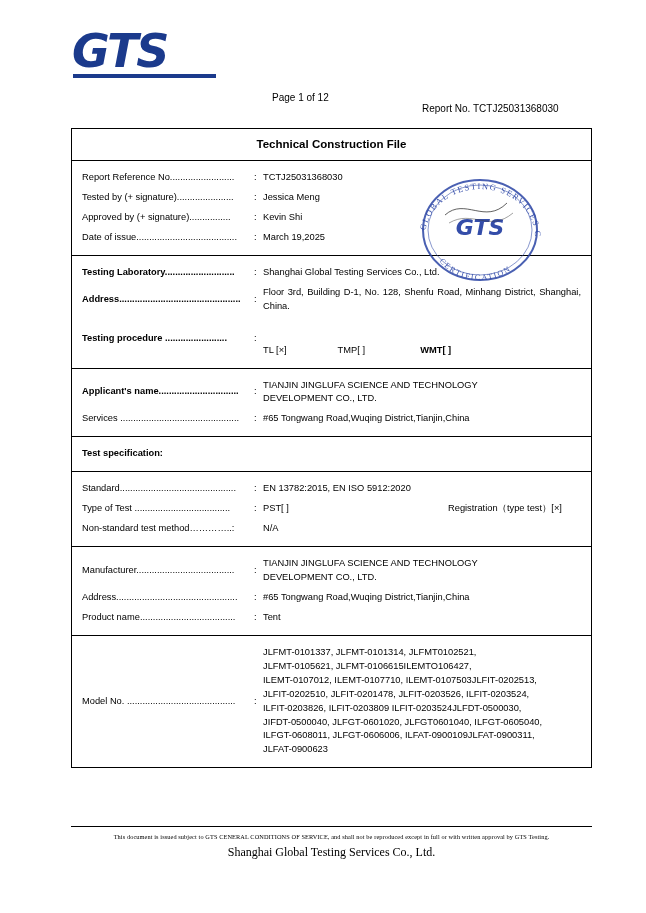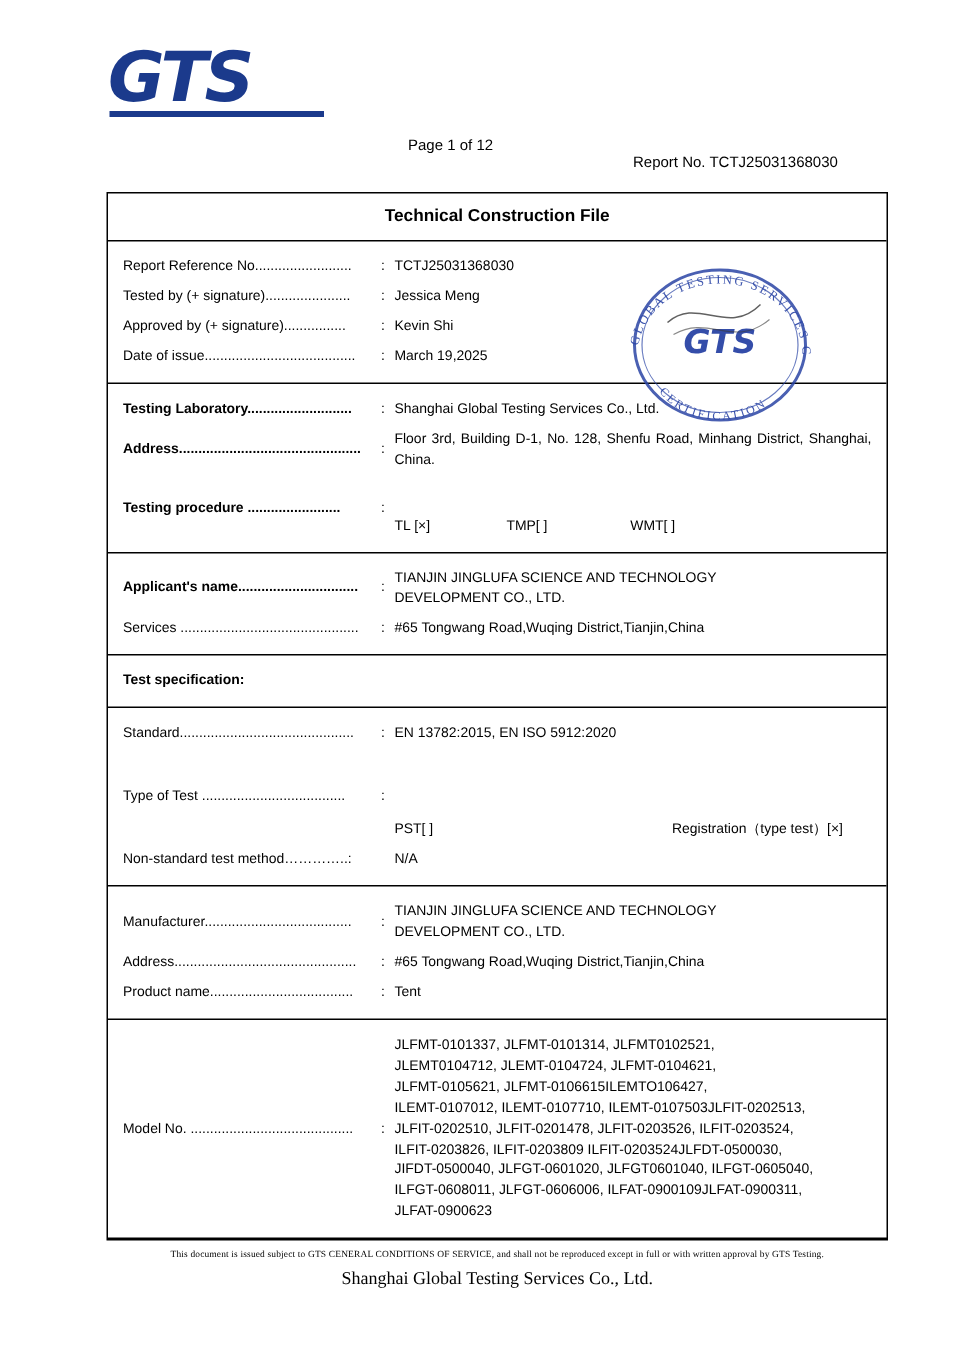"WMT[ ]" span { font-weight: none -> bold }
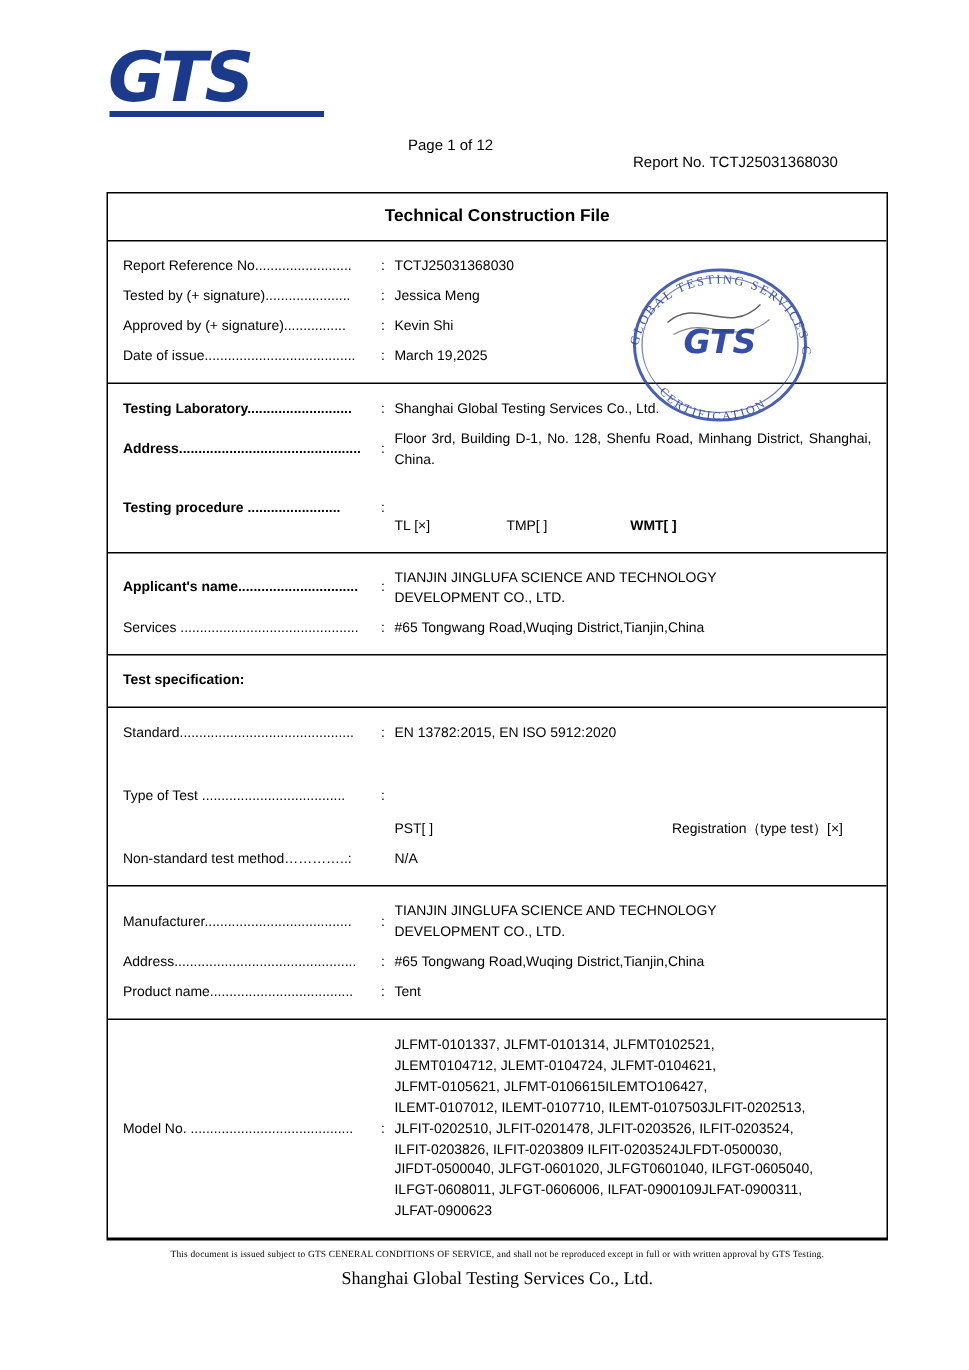"PST[ ]" .two-col { margin-top: 44px -> none }
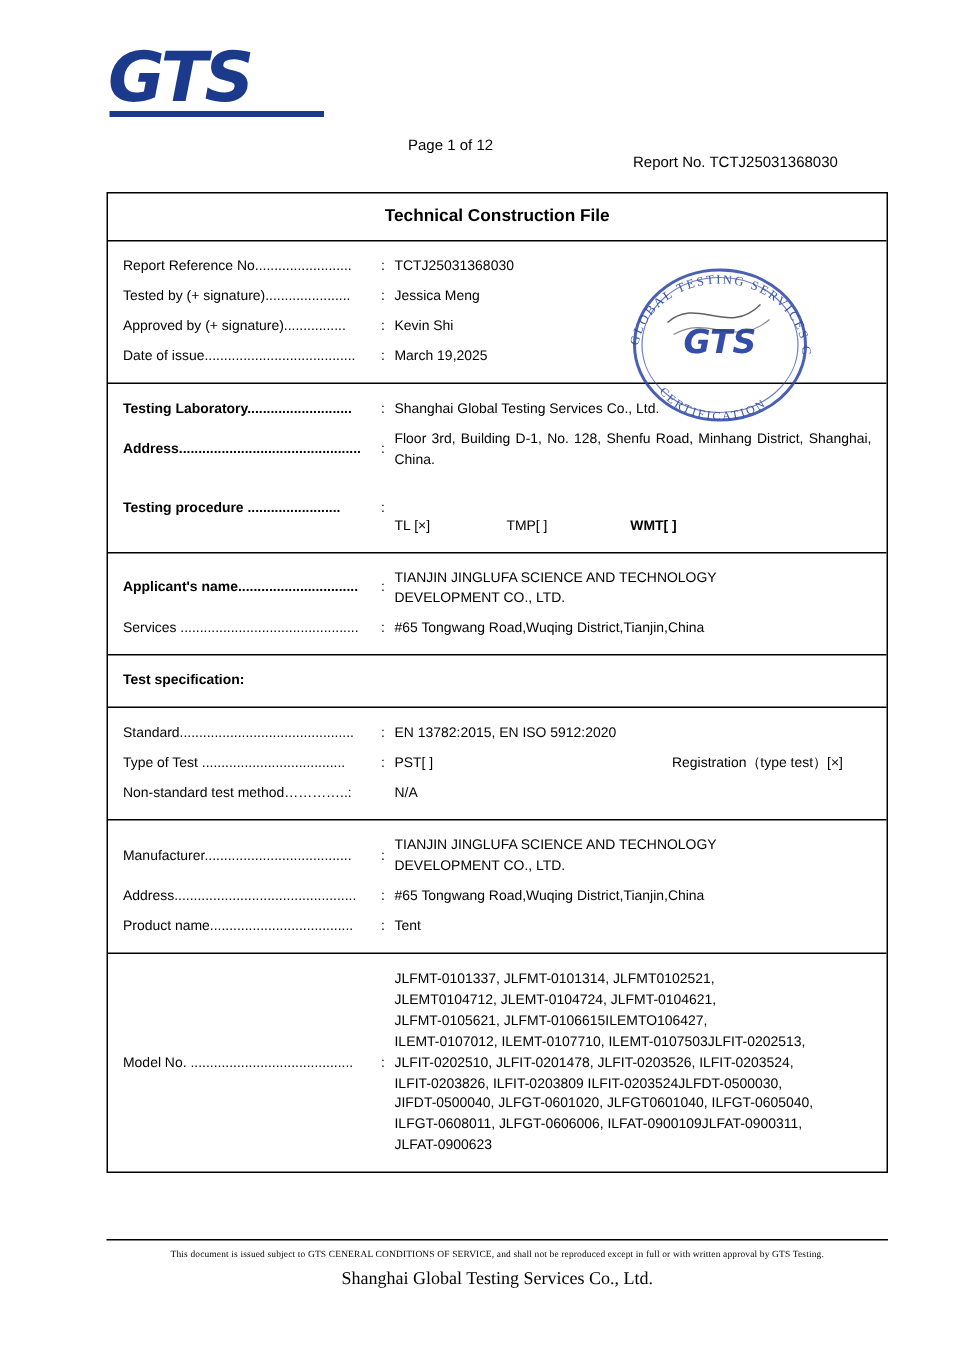"JLEMT0104712, JLEMT-0104724," span.val-sub { html: <span>JLEMT0104712, JLEMT-0104724, JLFMT-0104621,</span> -> none }
